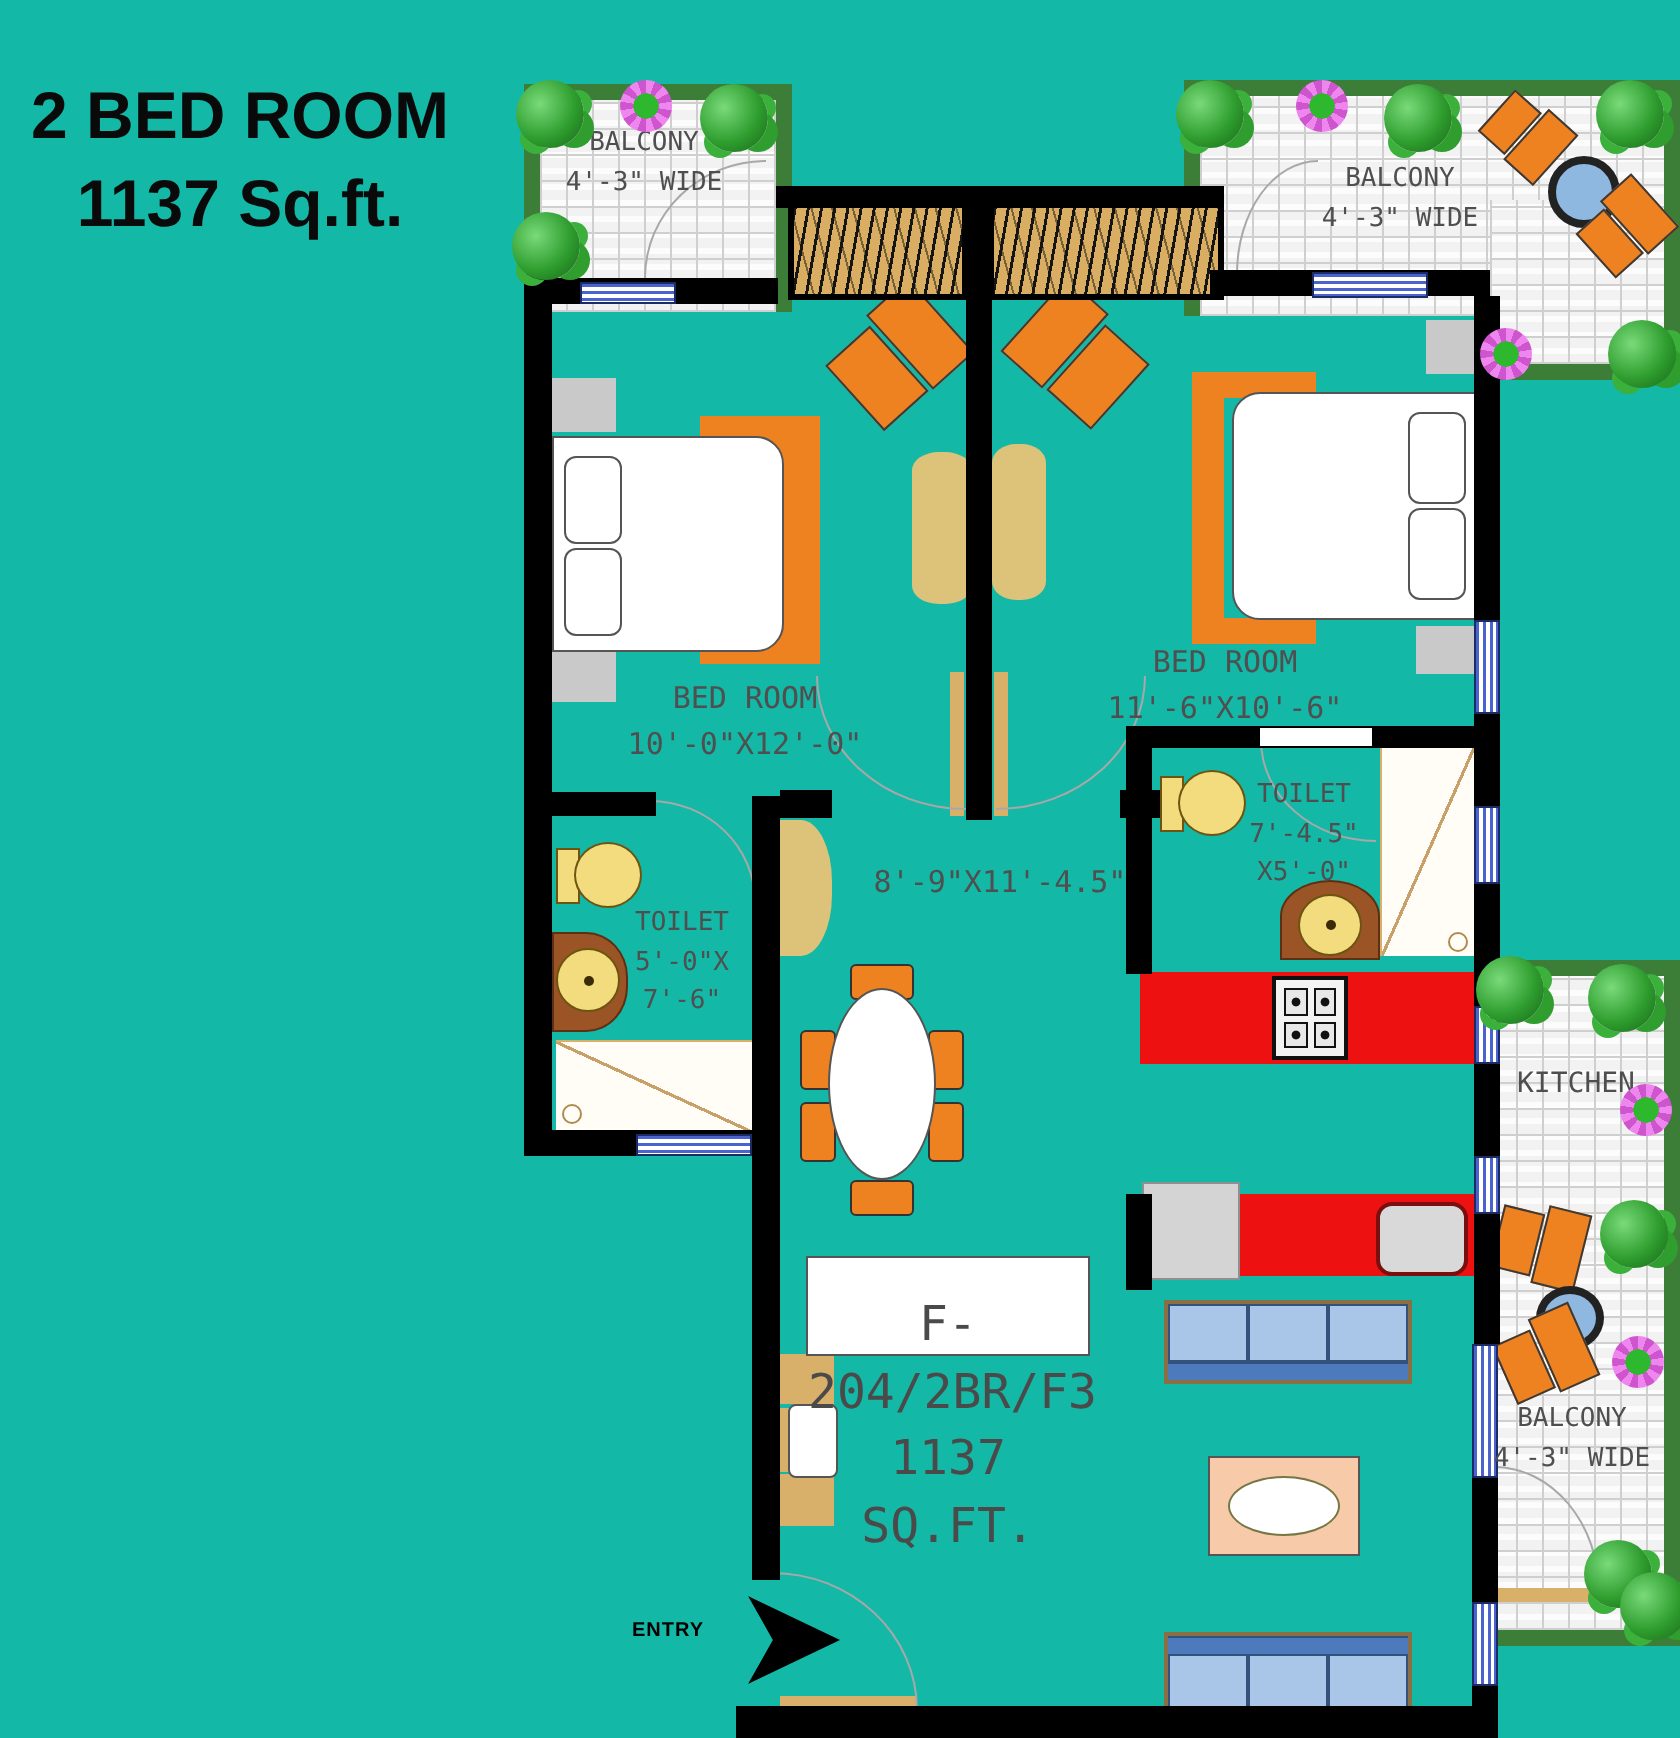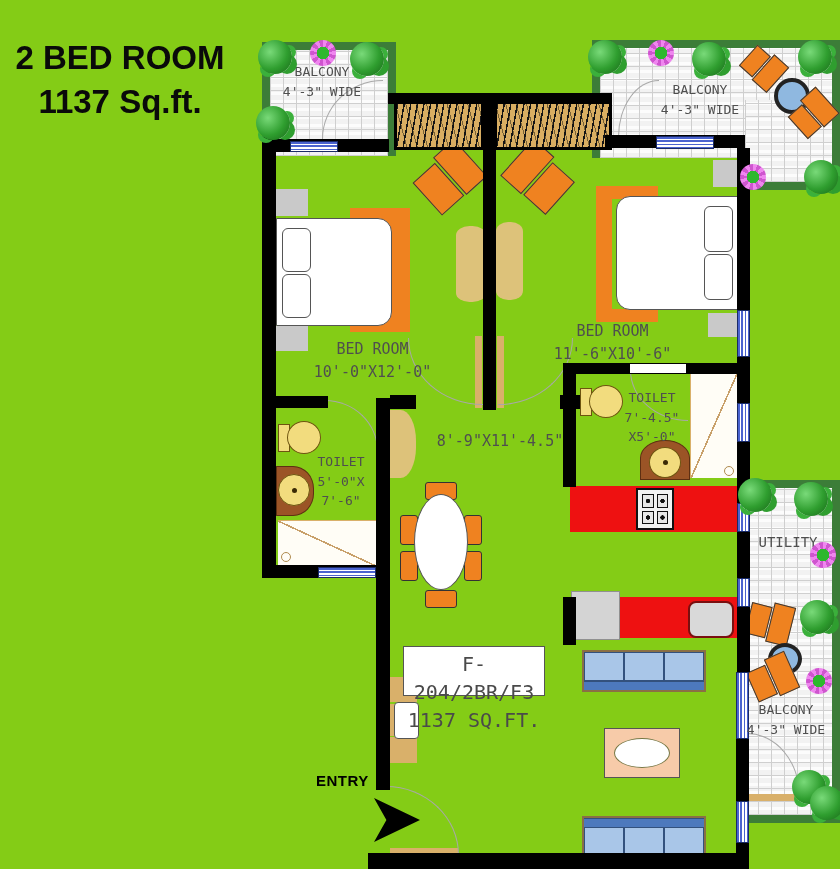"2 BED ROOM" #plan { background: #84cc16 -> #14b8a6 }
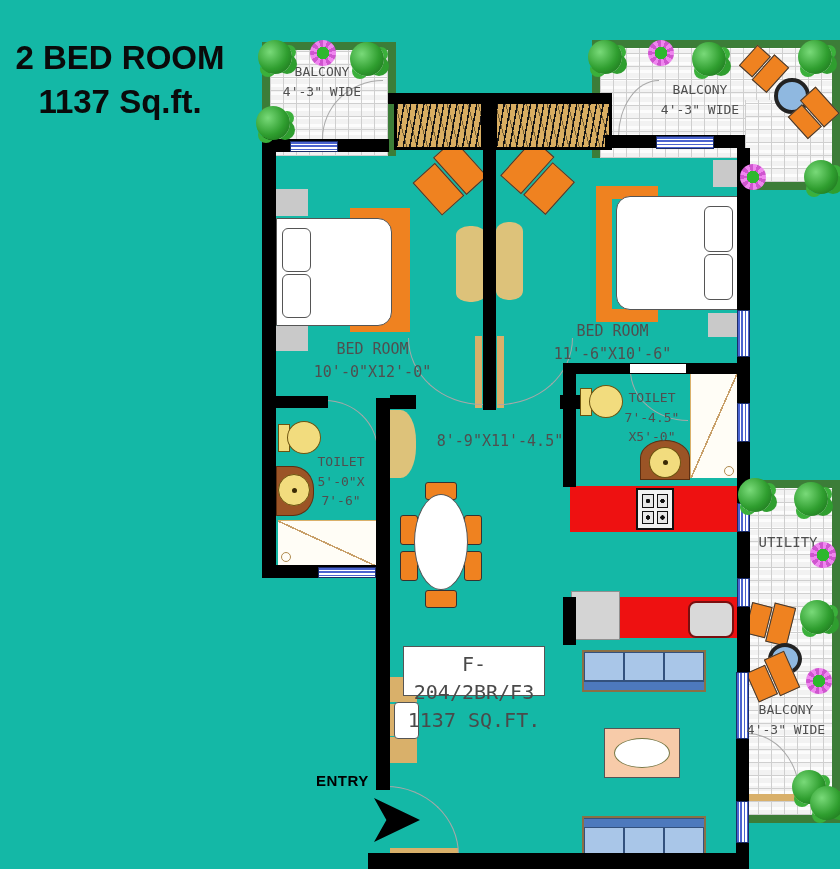"UTILITY" div { text: UTILITY -> KITCHEN }
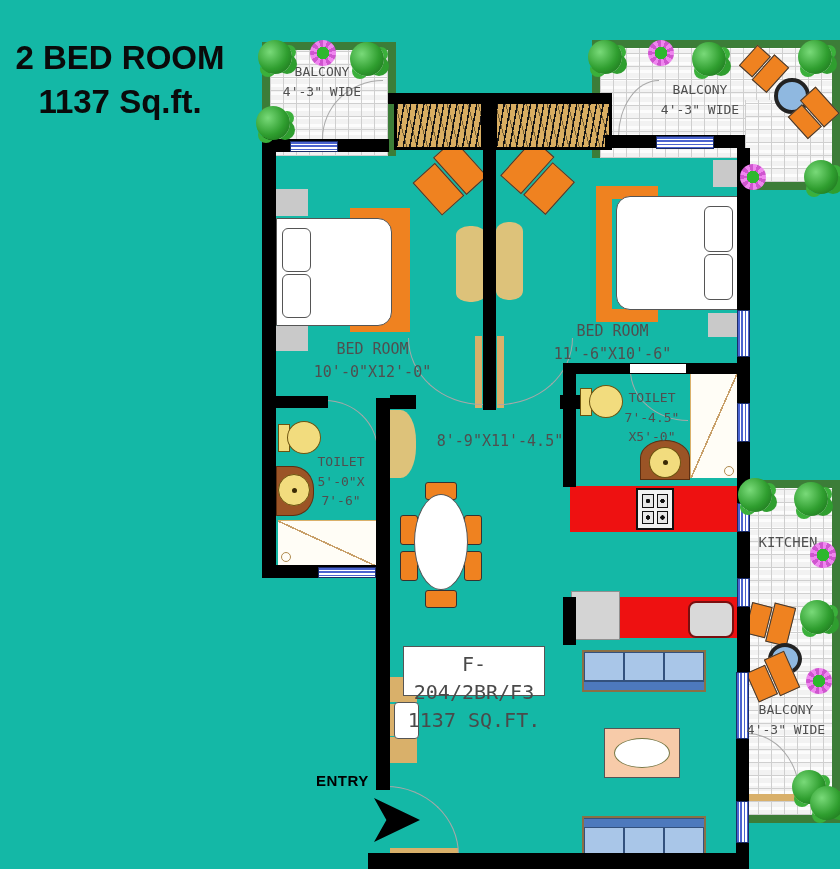"F-204/2BR/F3" div.unitbox { font-size: 20px -> 24px; padding-top: 3px -> 17px; top: 646px -> 628px }
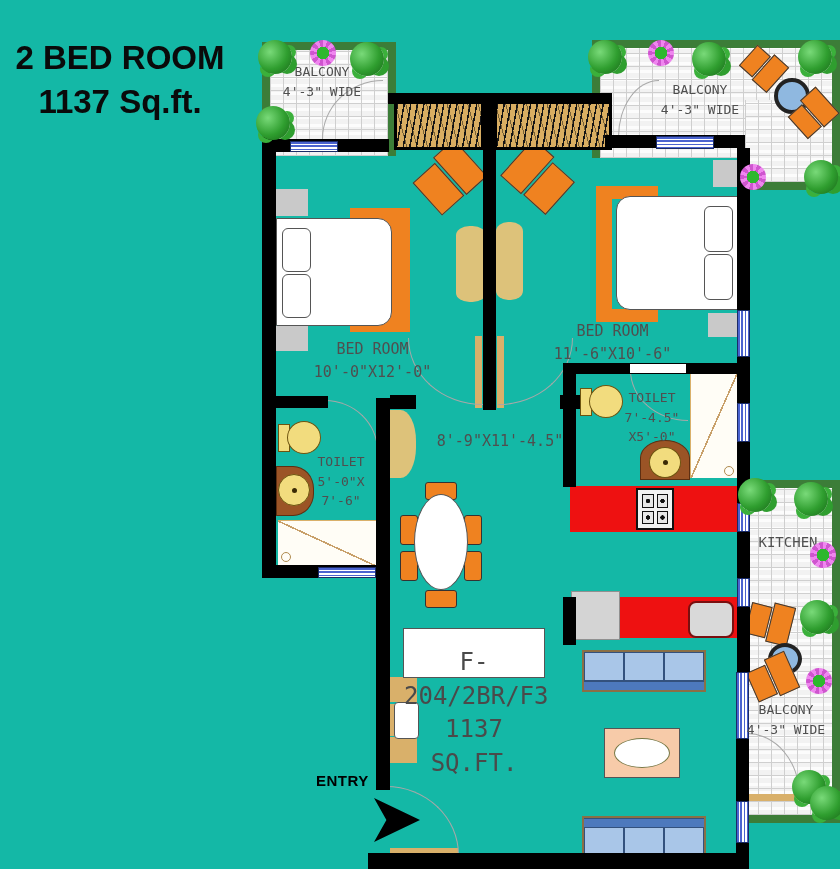"ENTRY" div.boldlbl { font-size: 15px -> 10px; top: 772px -> 810px }
